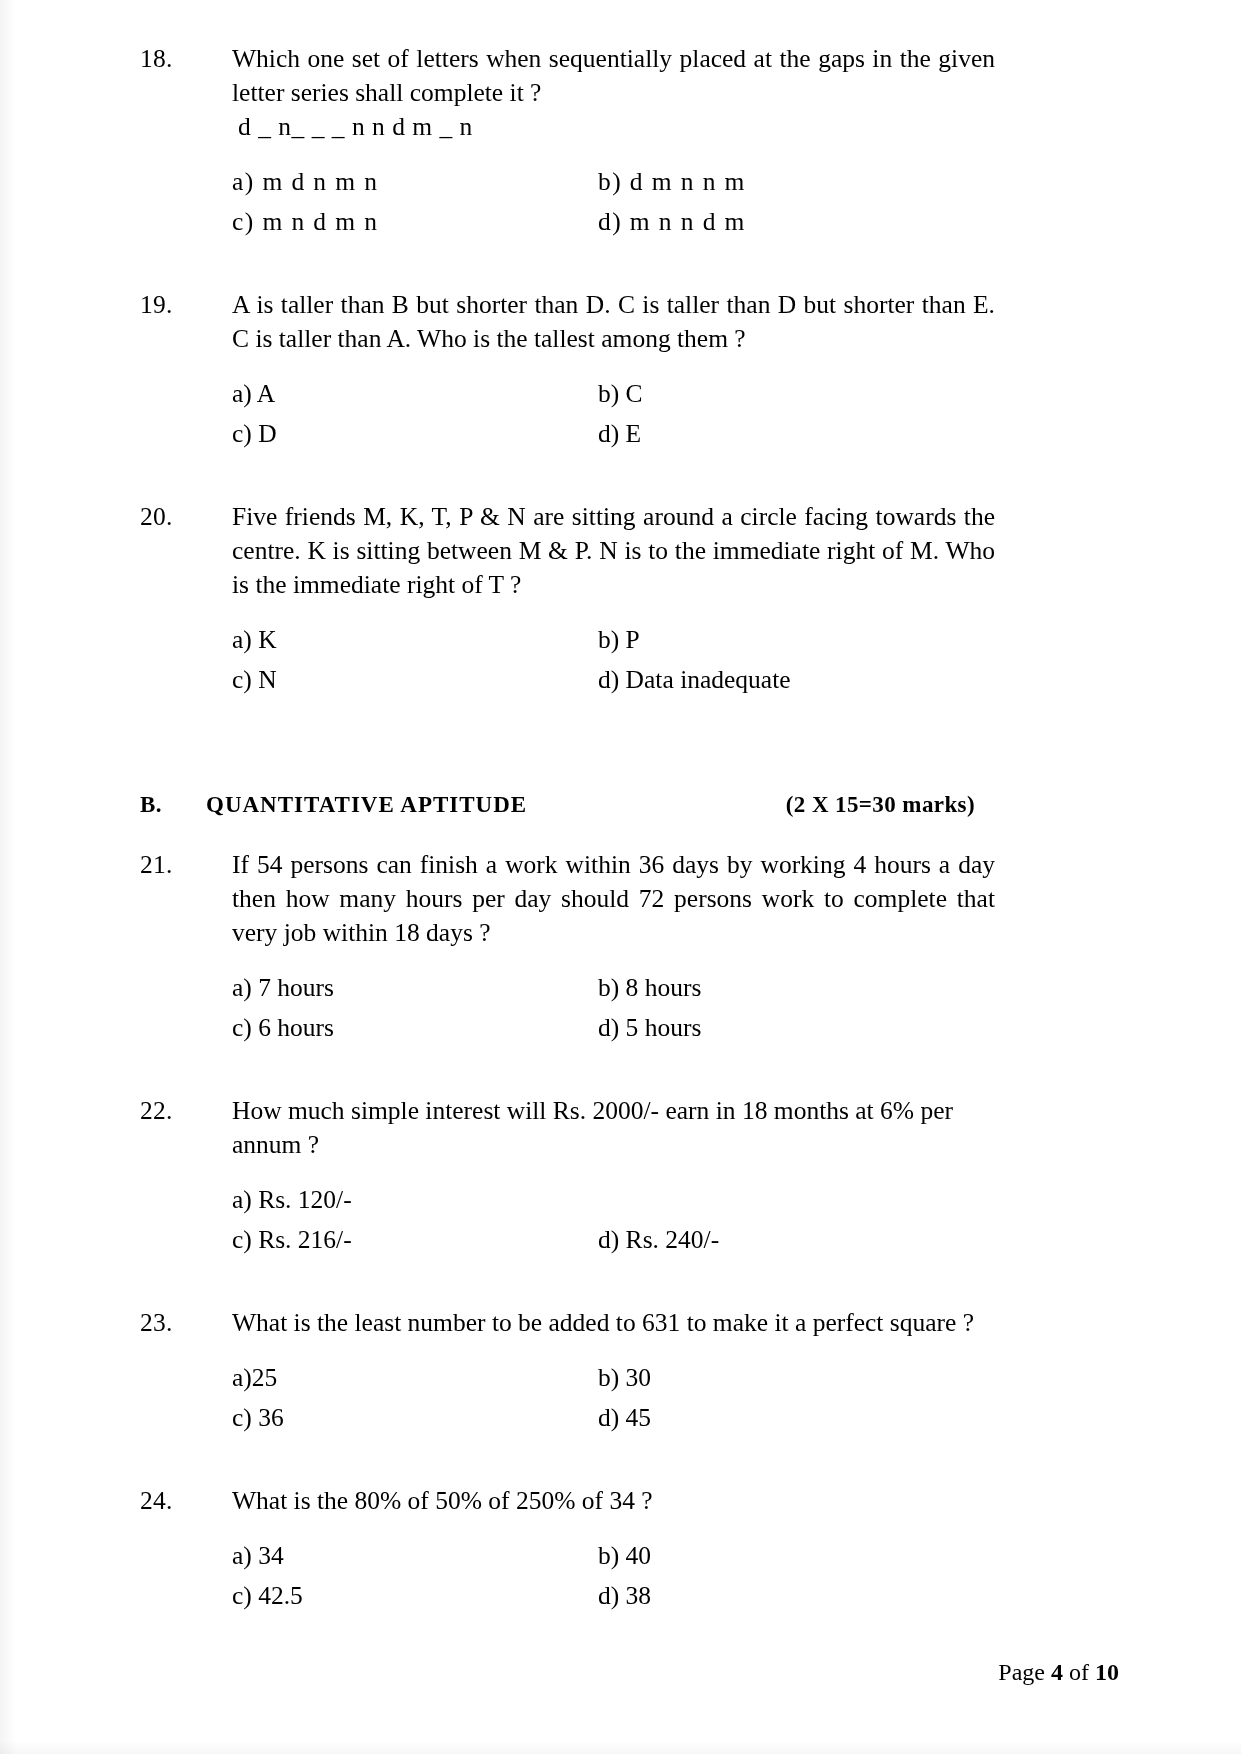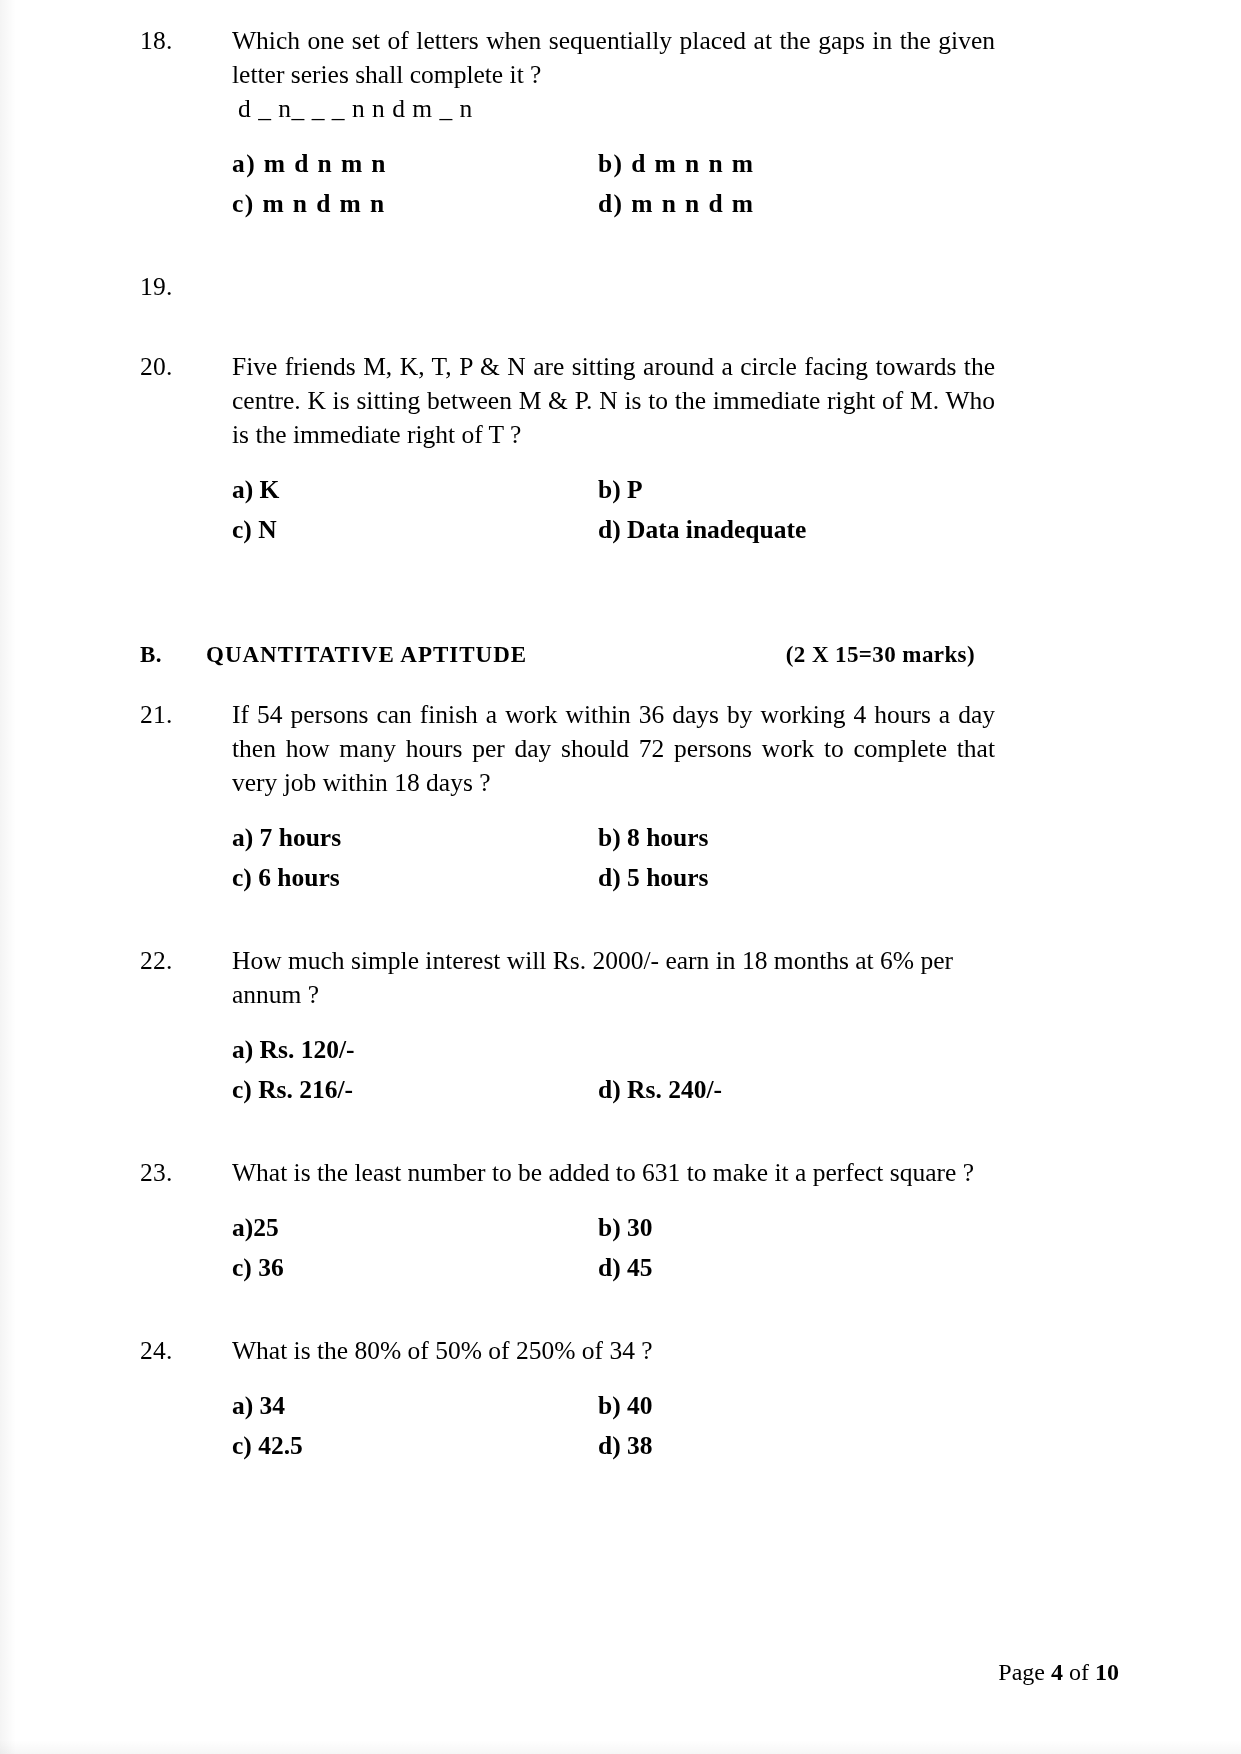"18." .content { top: 24px -> 42px }
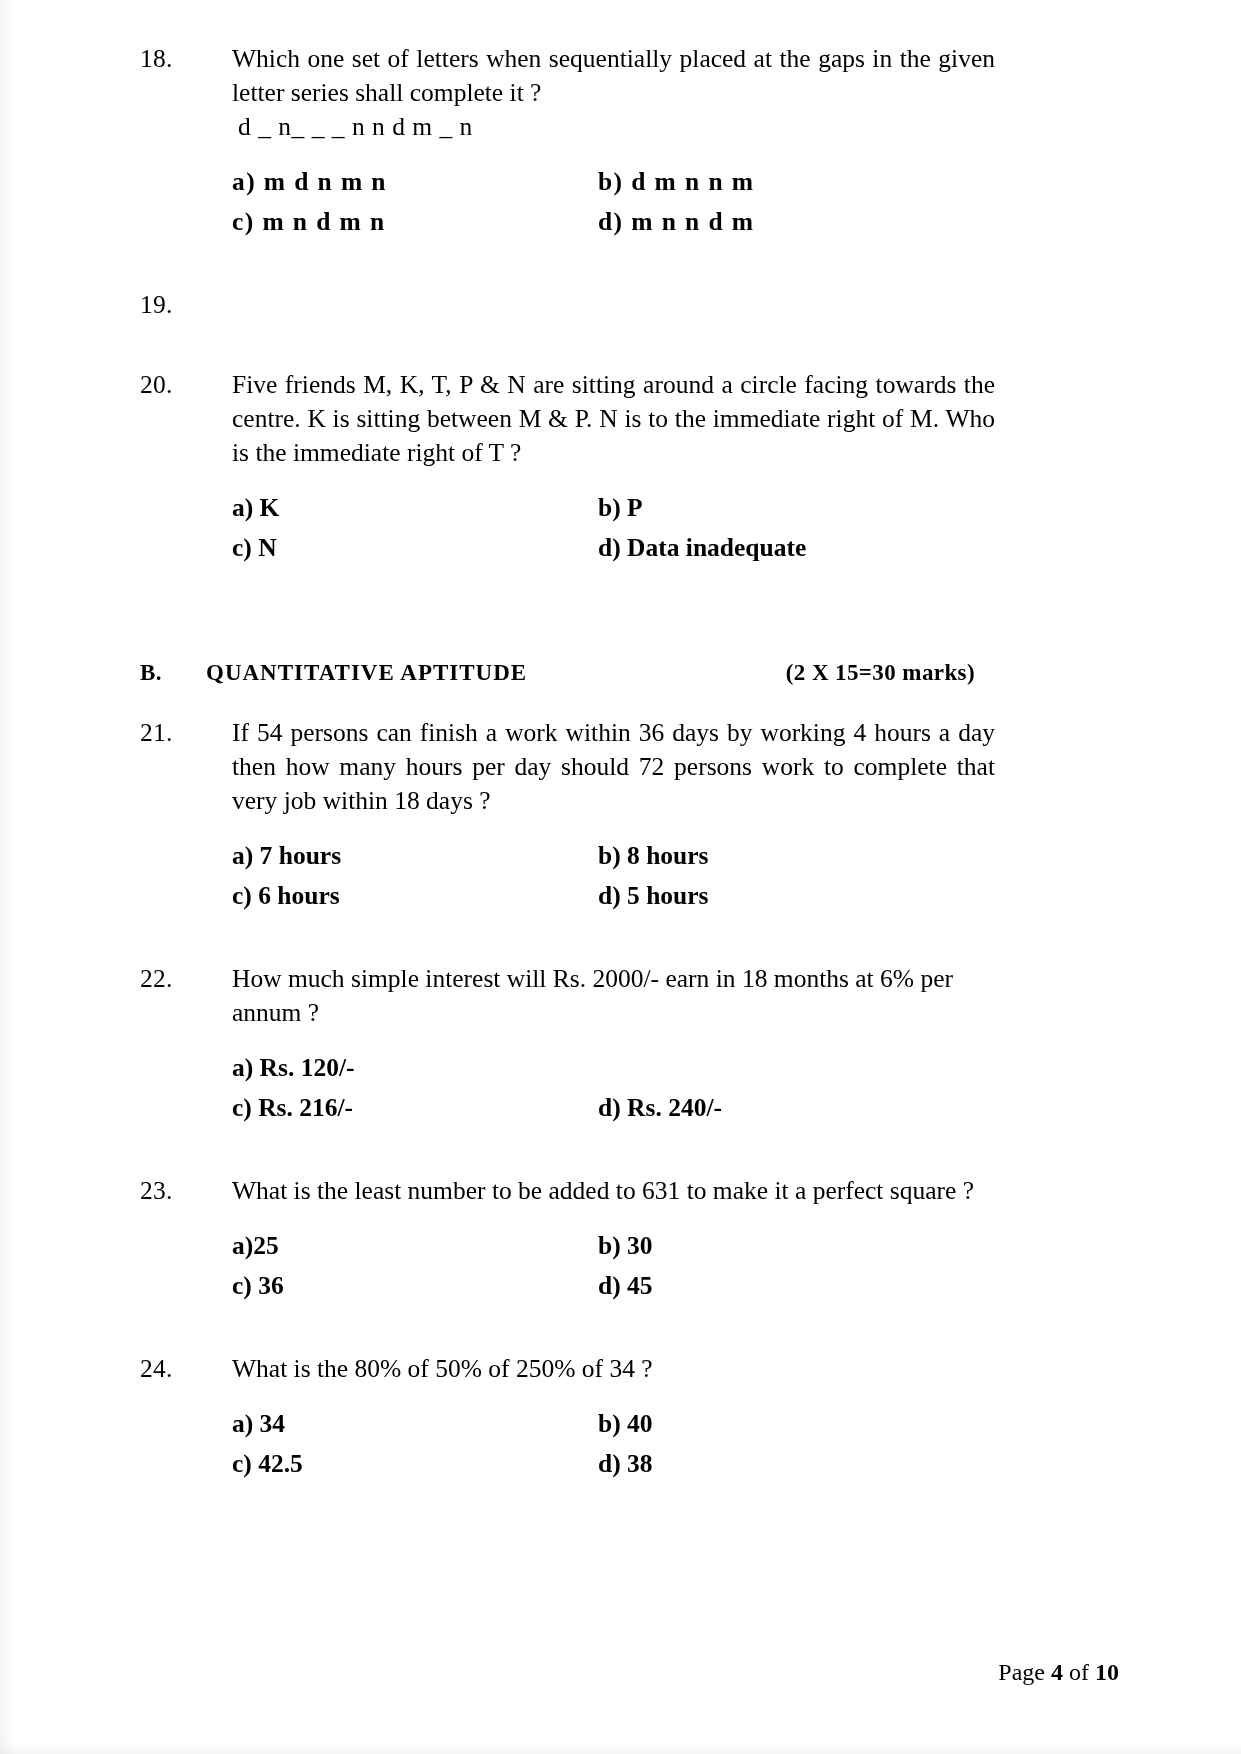"a) m d n m" .optrow { font-weight: bold -> none }
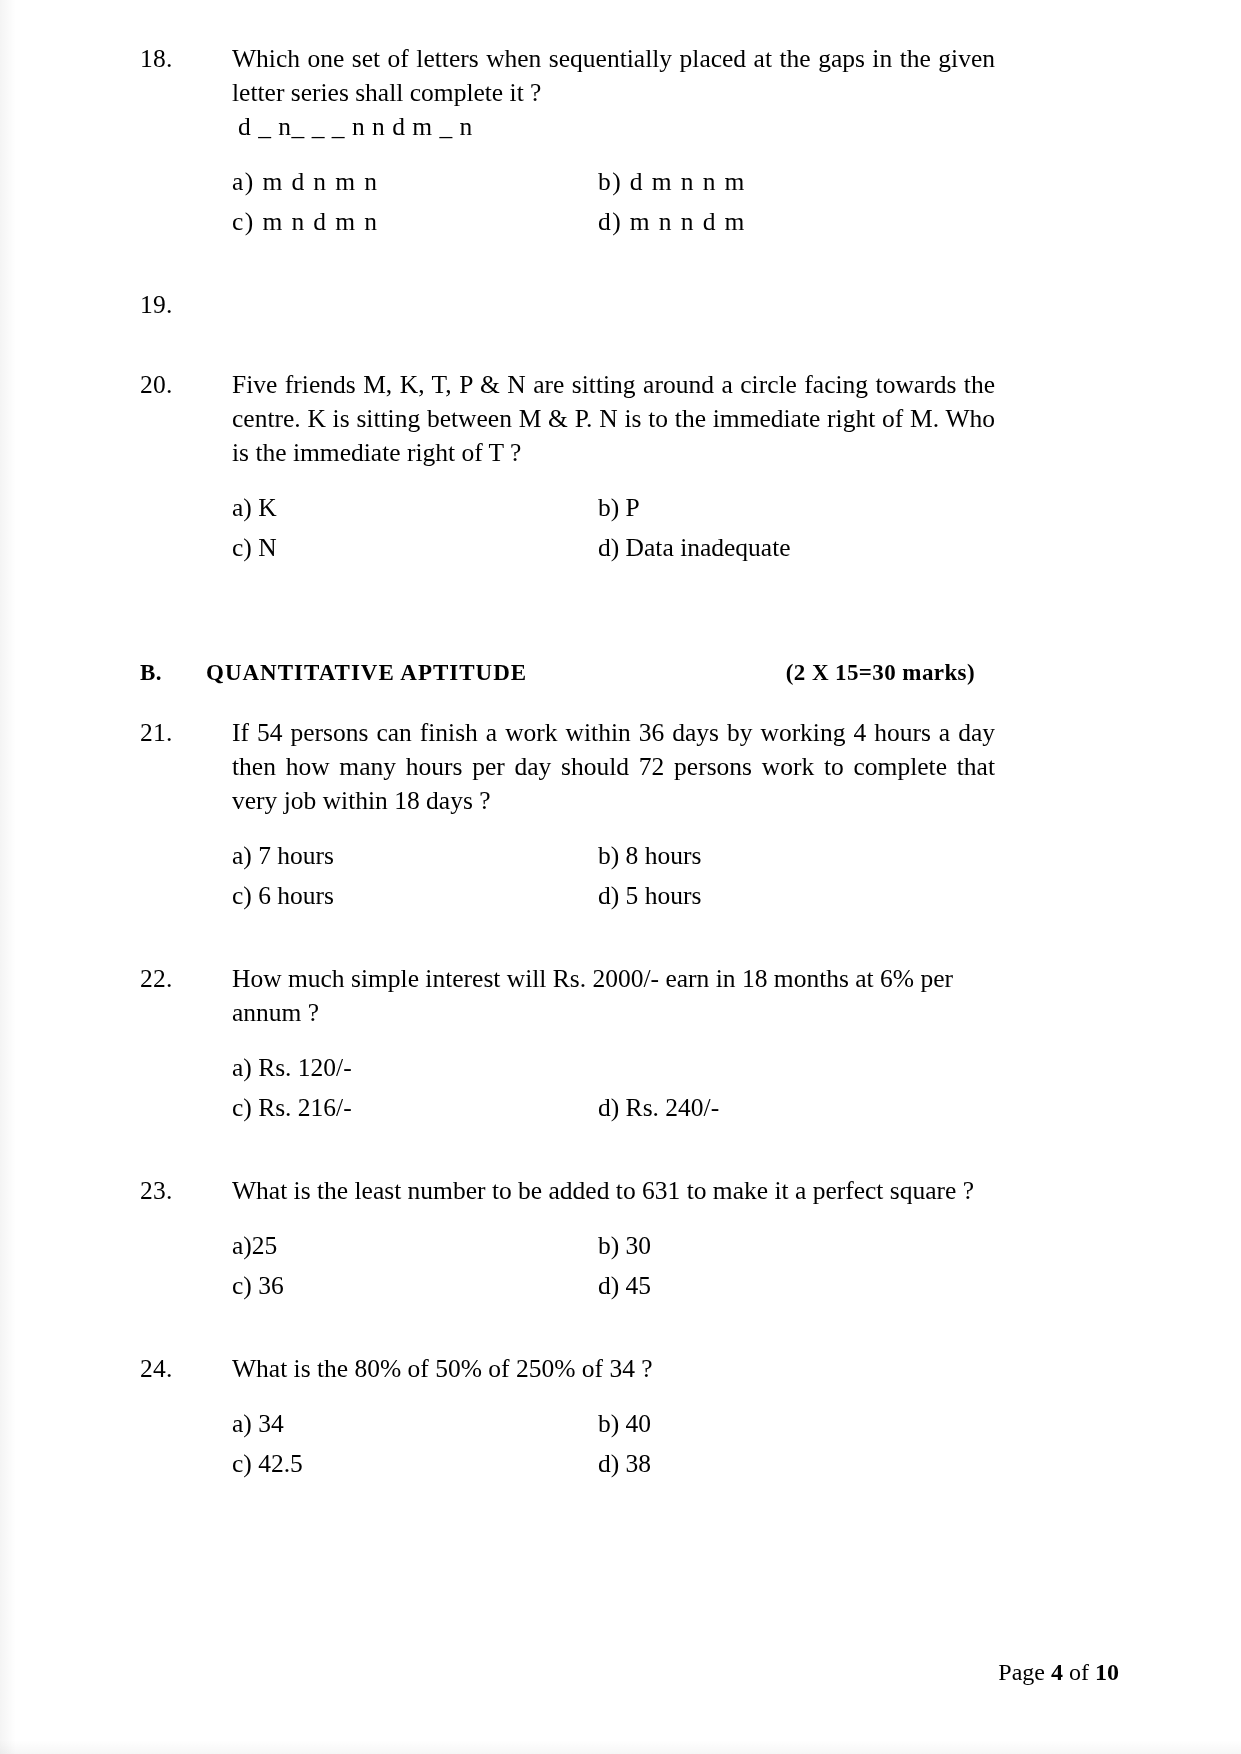"A is taller than B" div.qbody { html: none -> <div> <div>A is taller than B but shorter than D. C is taller than D but shorter than E. C is taller than A. Who is the tallest among them ?</div> <div> <div> <div>a) A</div> <div>b) C</div> </div> <div> <div>c) D</div> <div>d) E</div> </div> </div> </div> }
